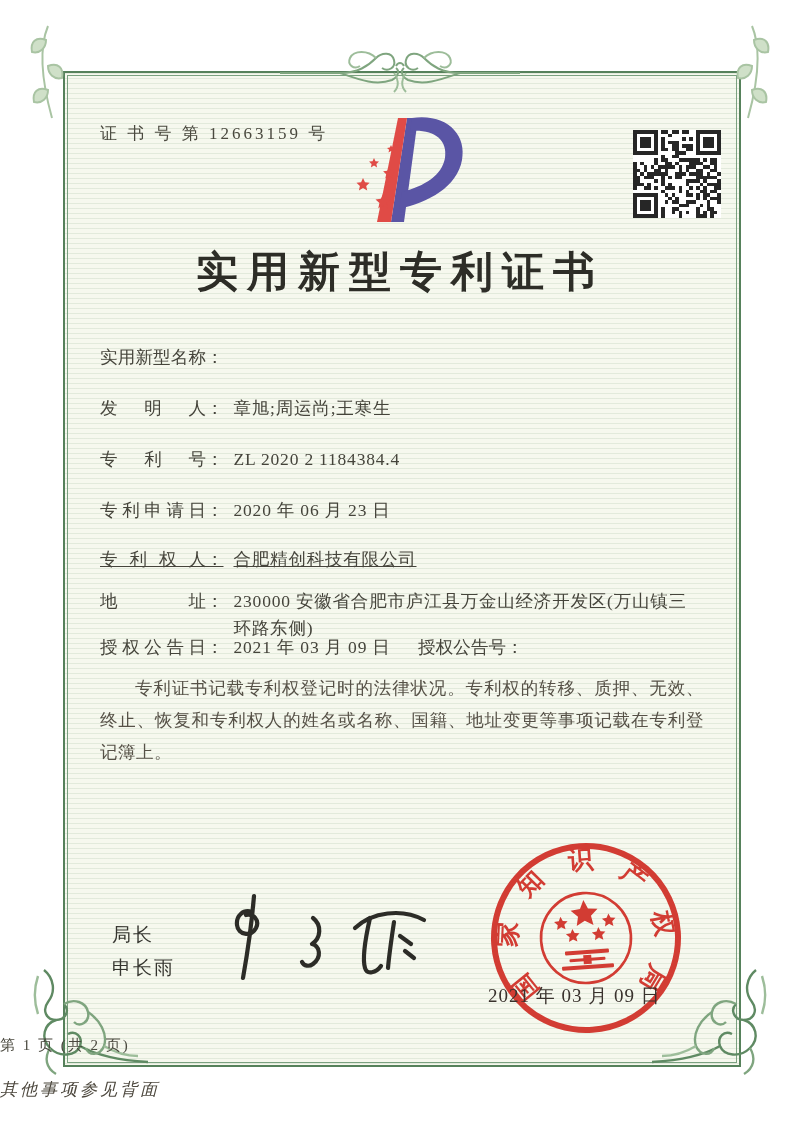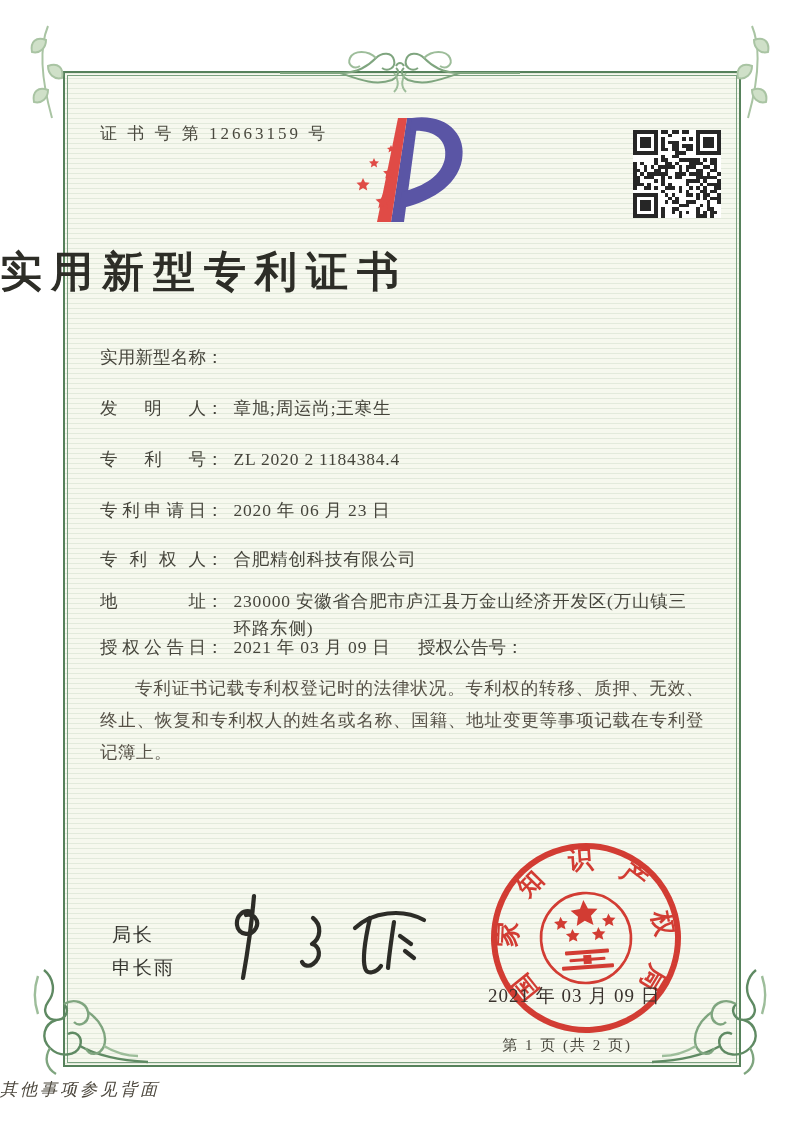"实用新型专利证书" .title { text-align: left -> center }
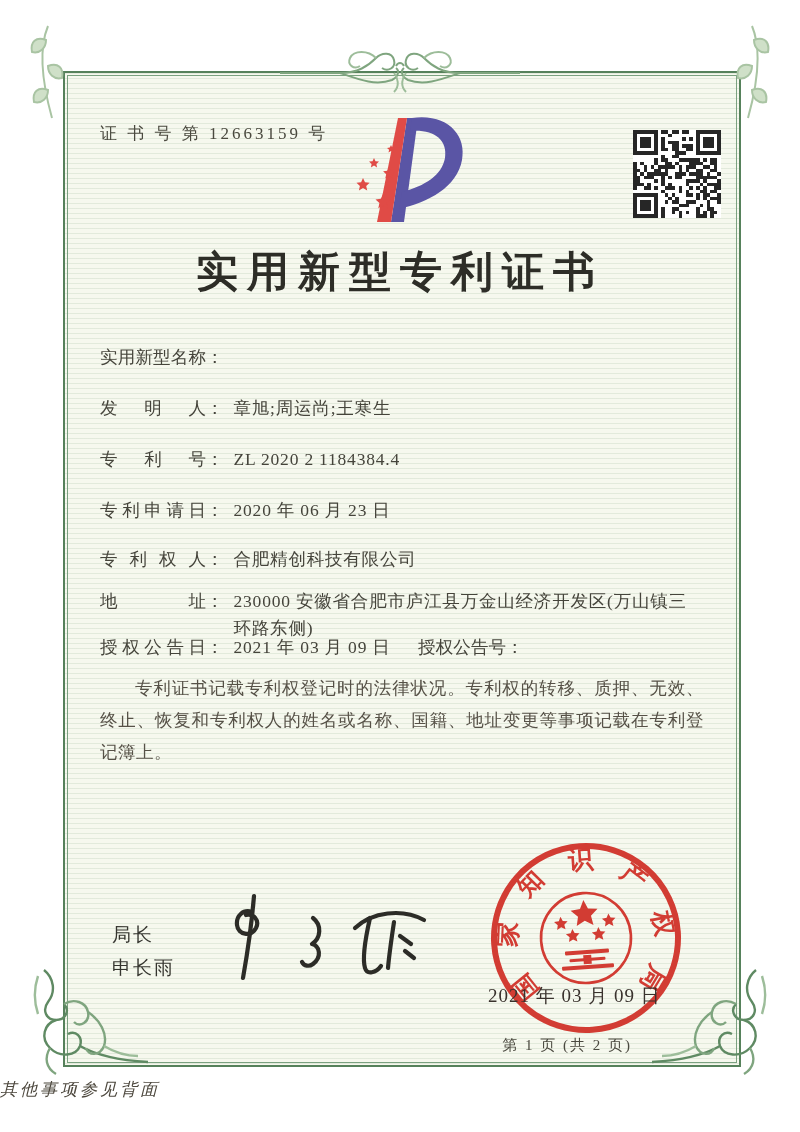"专利权人" div.frow { text-decoration: none -> underline }
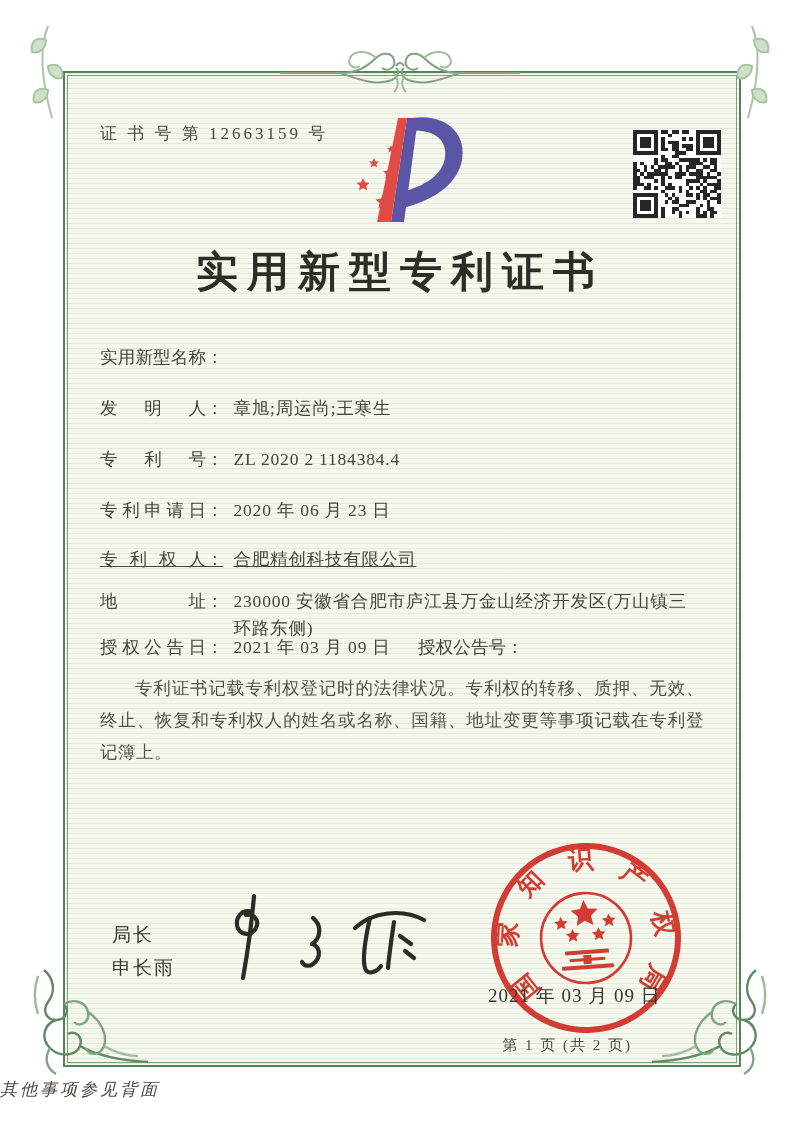"第 1 页 (共 2" .page-footer { text-align: right -> left }
